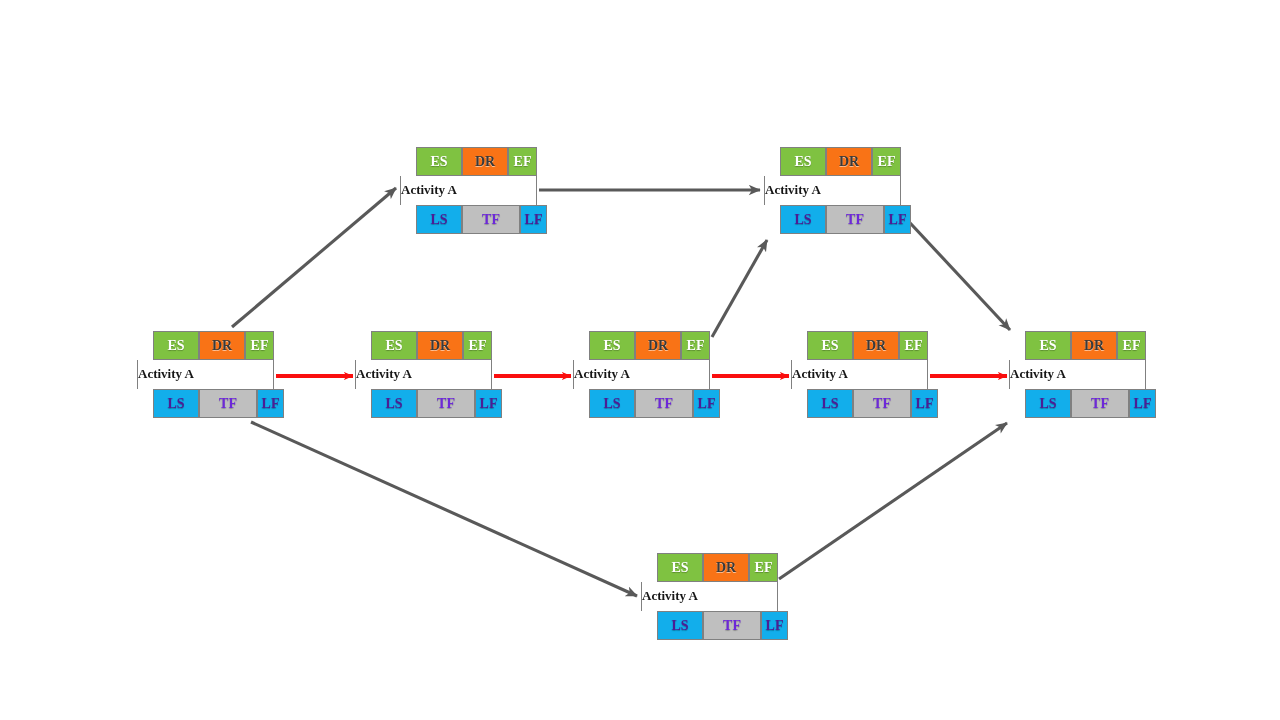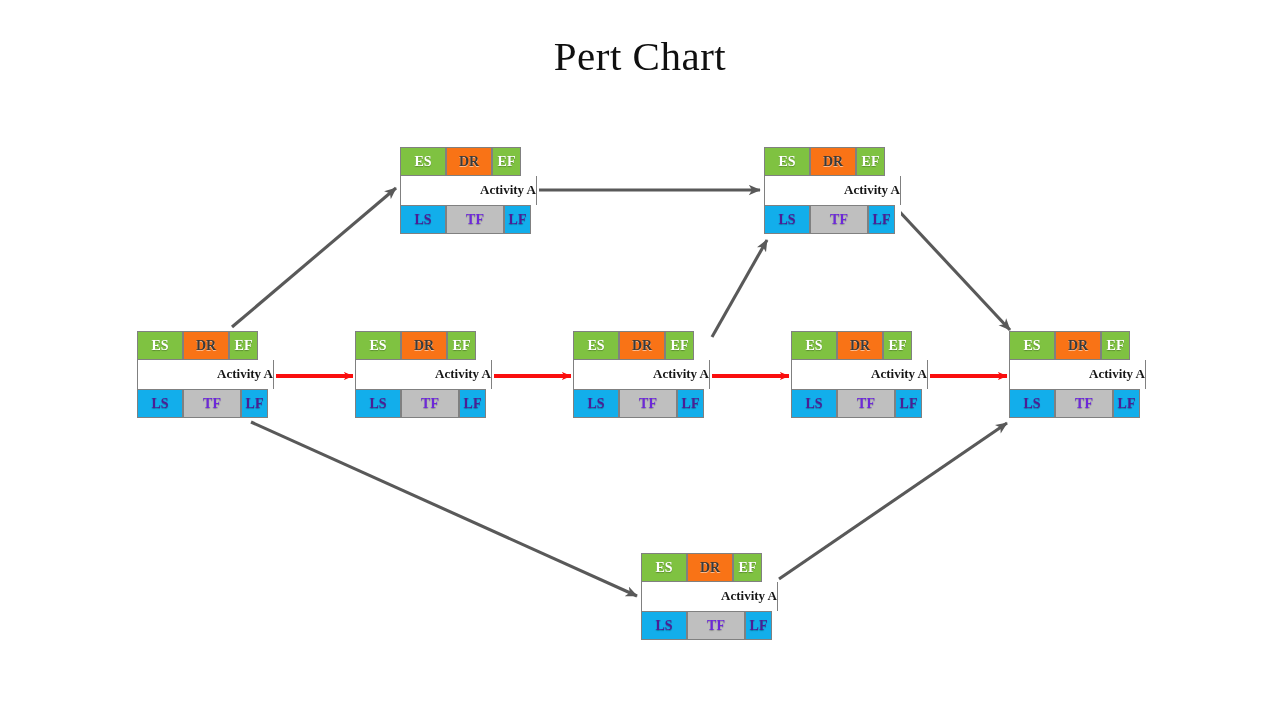"Pert Chart" div { html: <div>Pert Chart</div> -> none }
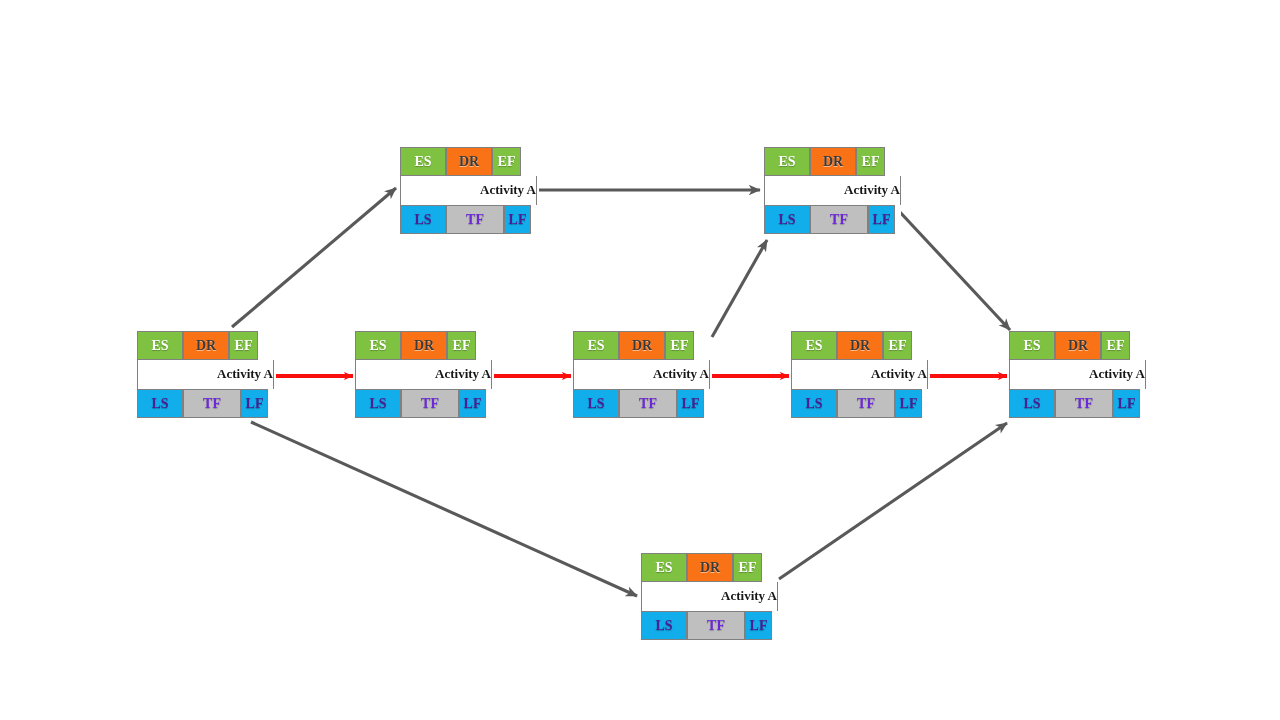"ES" .node-row { margin-left: none -> 16px }
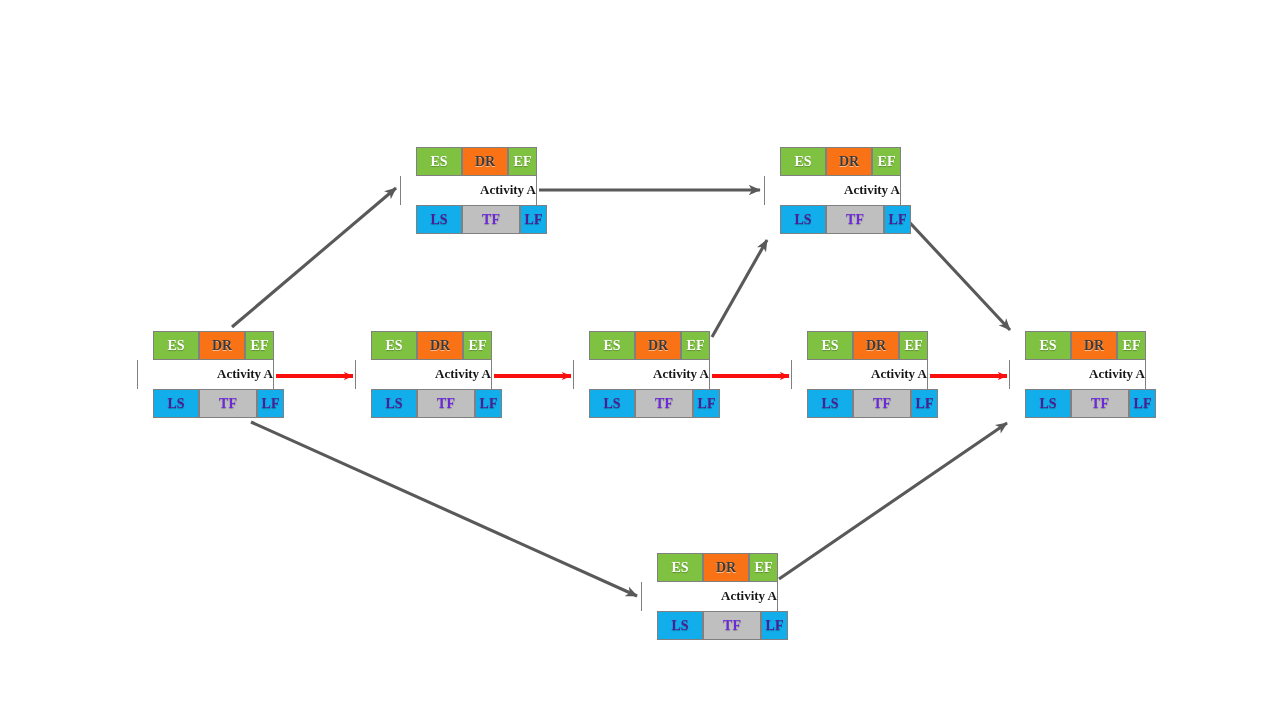"Activity A" .cell-activity { text-align: right -> left }
